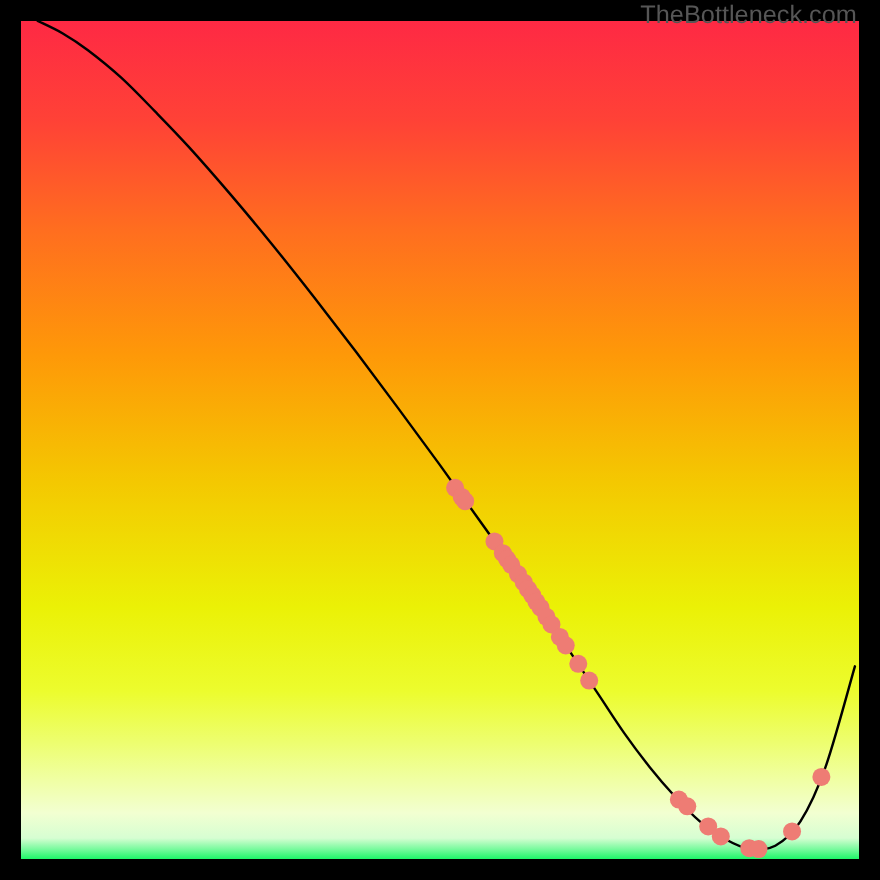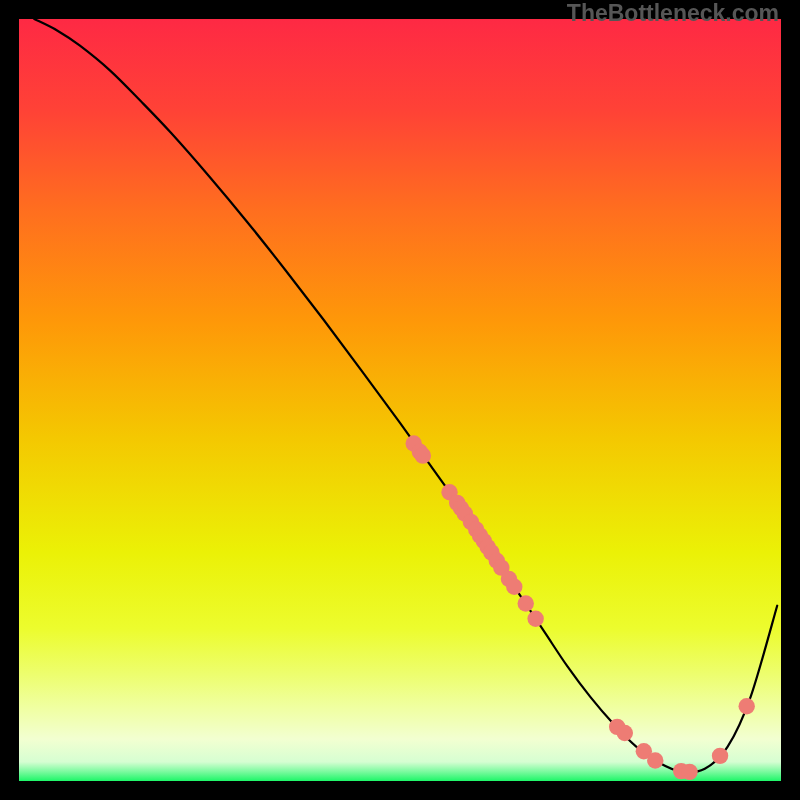"TheBottleneck.com" .watermark { font-weight: 700 -> 400 }
